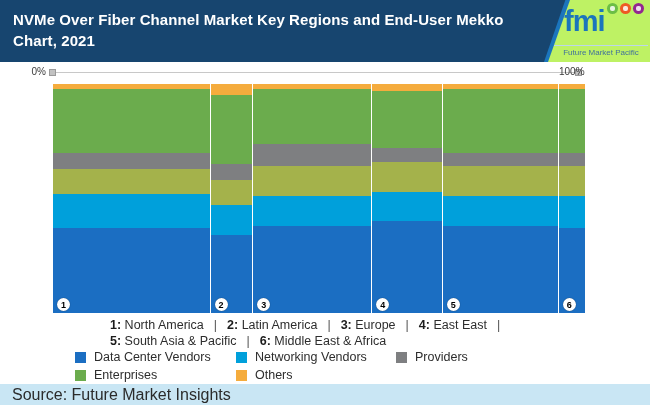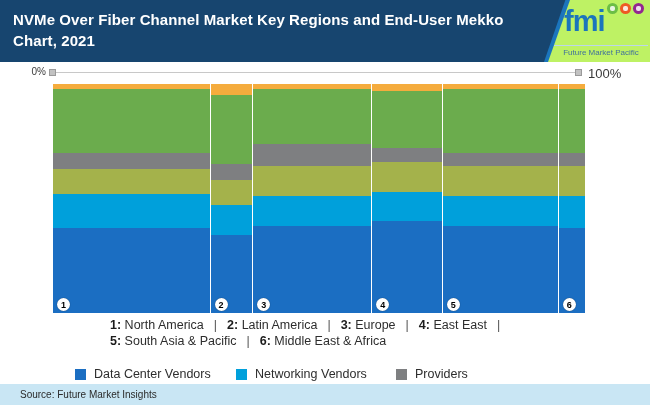"100%" .axis-max { font-size: 13px -> 10px; left: 588px -> 559px }
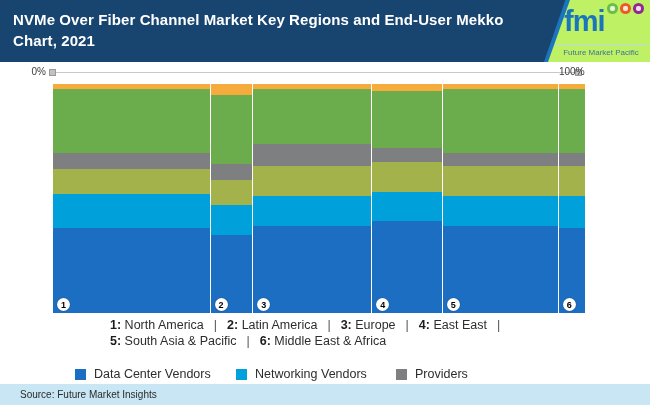"Data Center Vendors" .cat-legend { margin: 18px 0 0 75px -> 1px 0 0 75px }
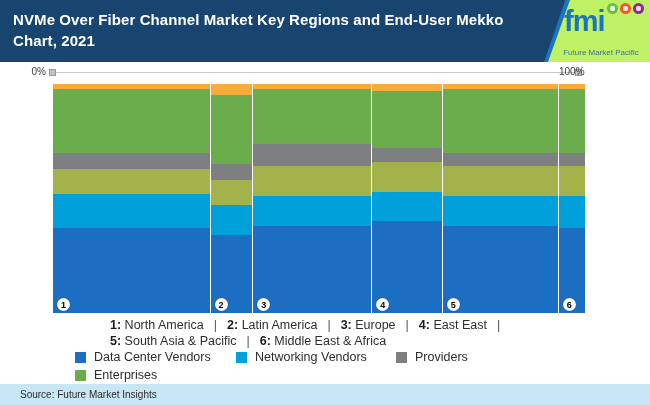"Others" div.cat-item { html: none -> <div> <span></span> <span>Others</span> </div> }
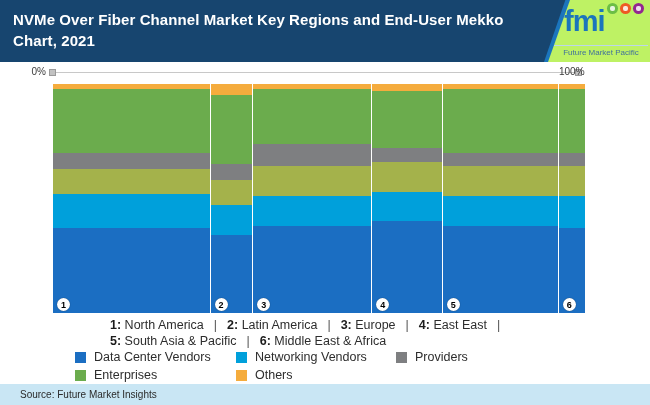"Source: Future Market Insights" .source-bar span { font-size: 10px -> 16px; padding-left: 20px -> 12px }
